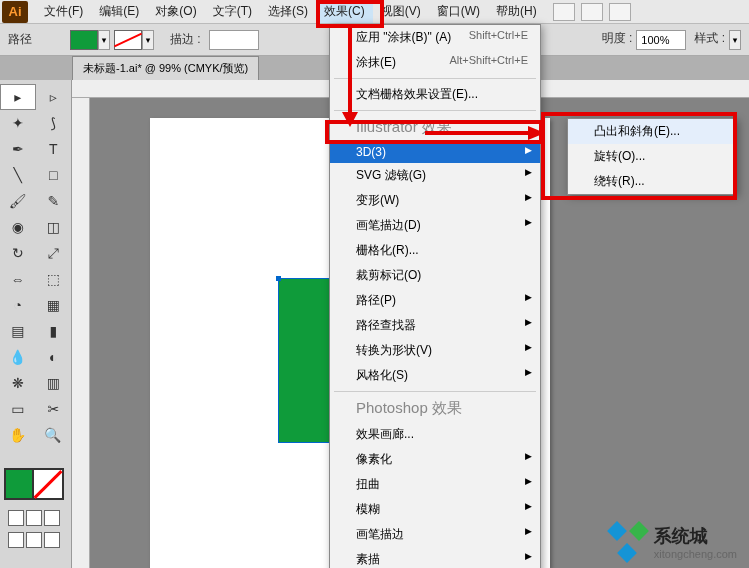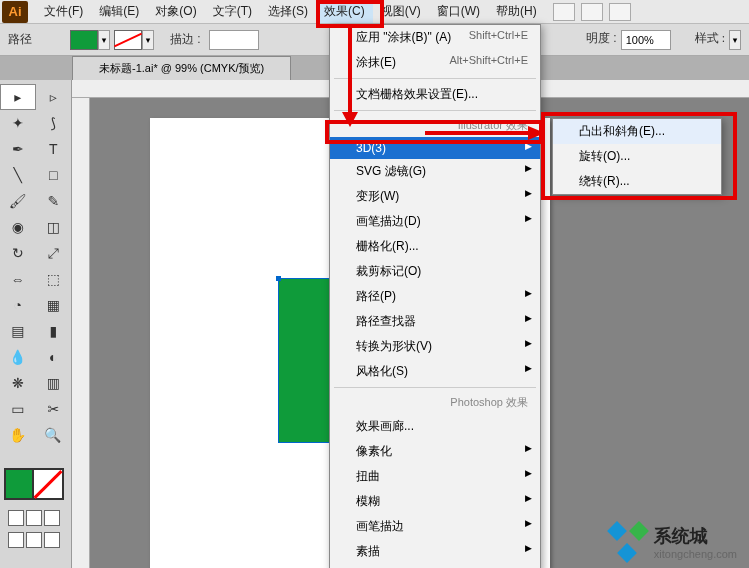"样式 :" span.ctrl-label { font-family: Liberation Serif, serif -> none; margin-left: 20px -> 4px }
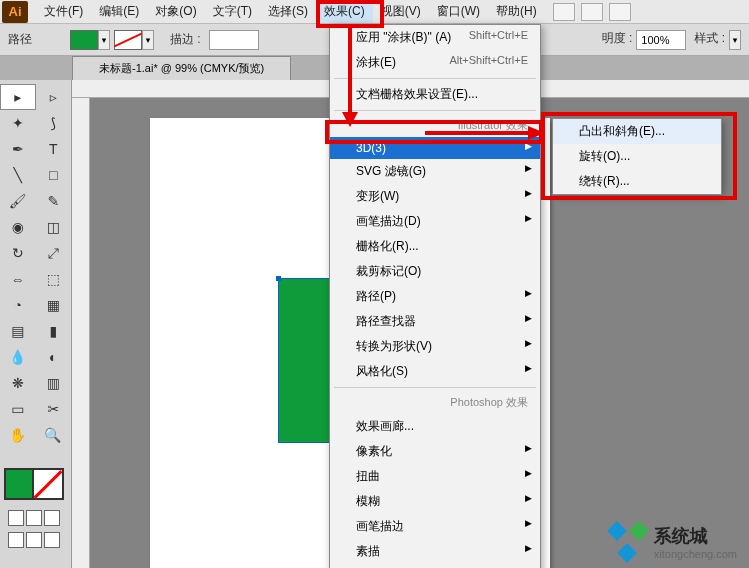"未标题-1.ai* @ 99% (CMYK/预览)" .doc-tab { padding: 4px 26px -> 4px 10px }
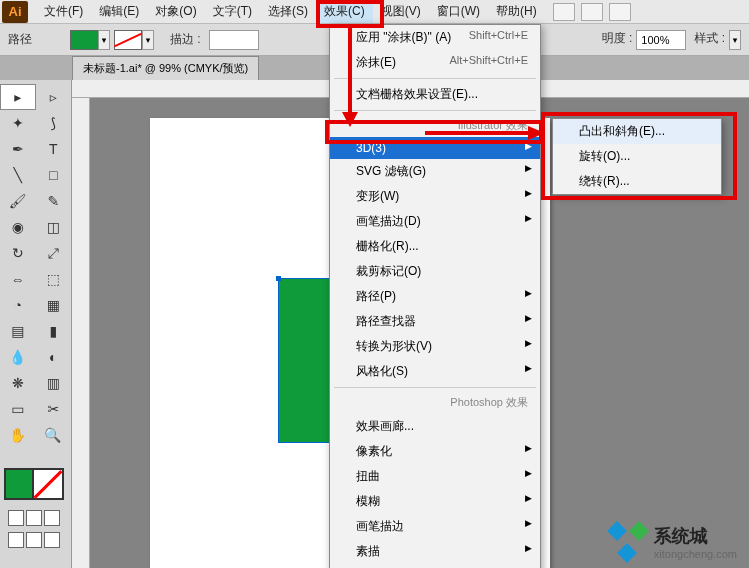"Illustrator 效果" .menu-header { font-size: 11px -> 15px; text-align: right -> none }
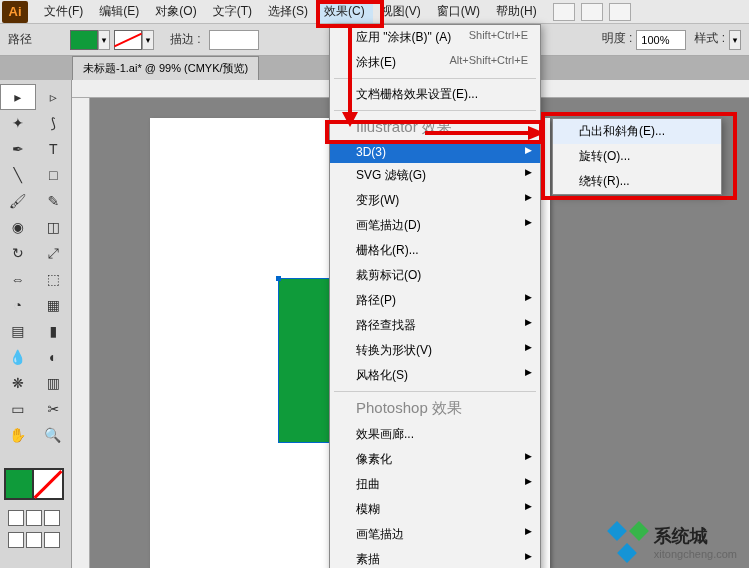"凸出和斜角(E)..." .submenu { left: 552px -> 567px }
